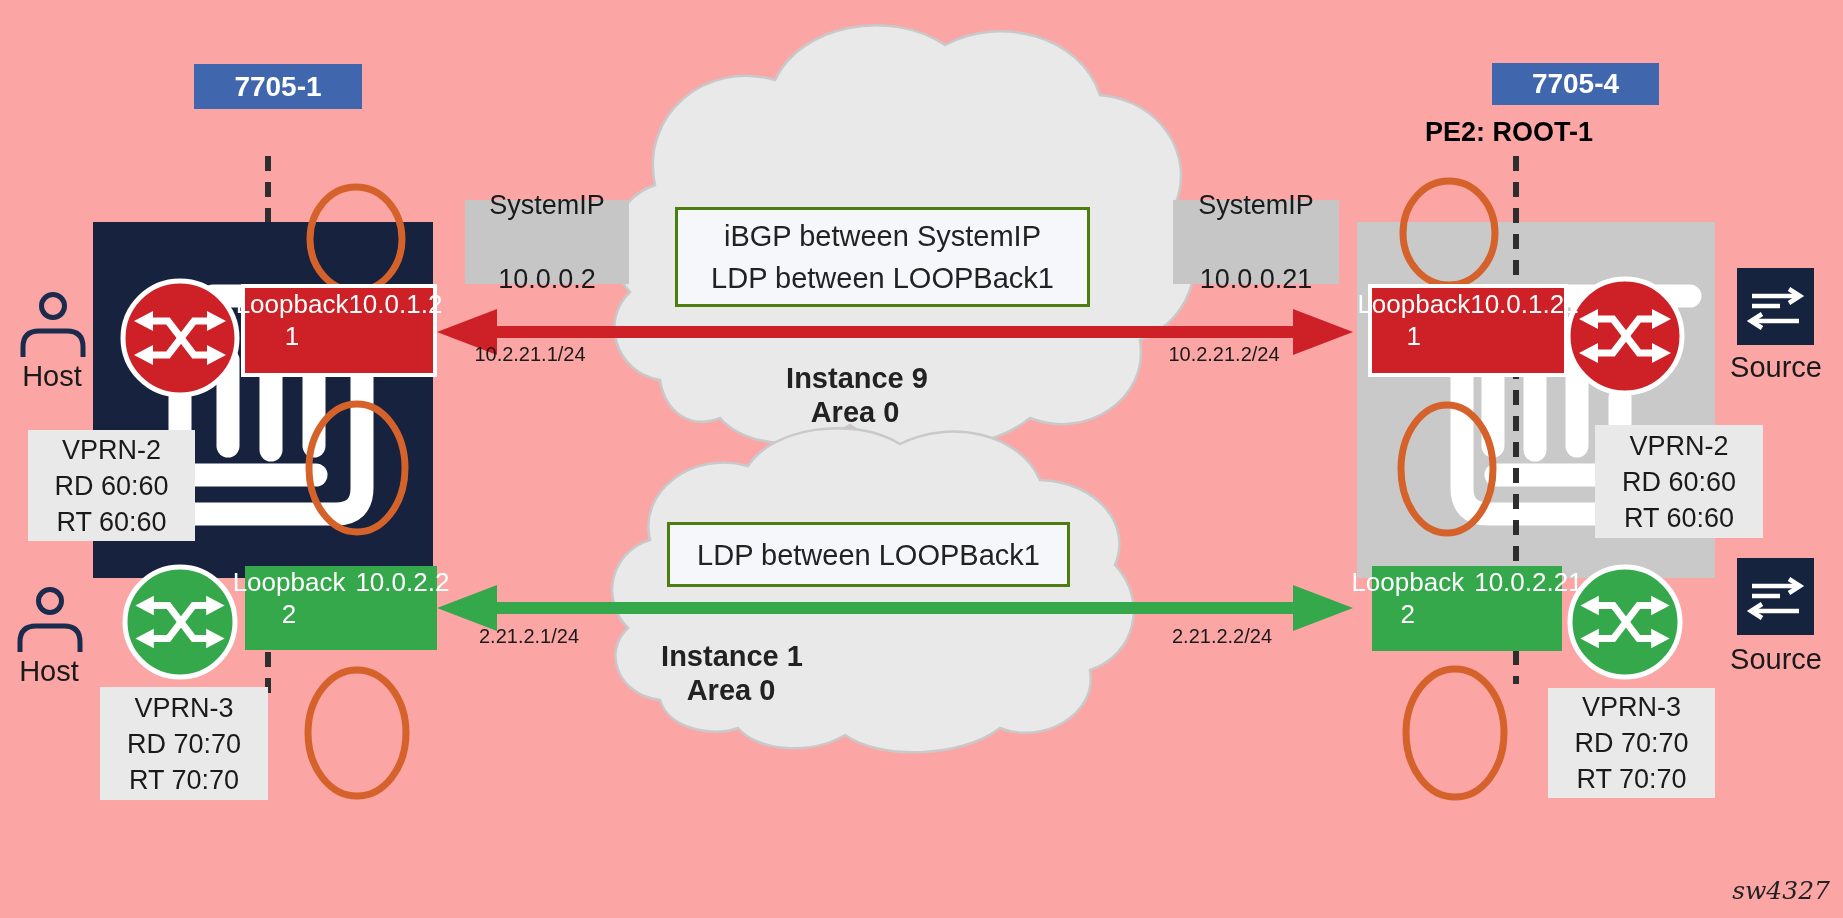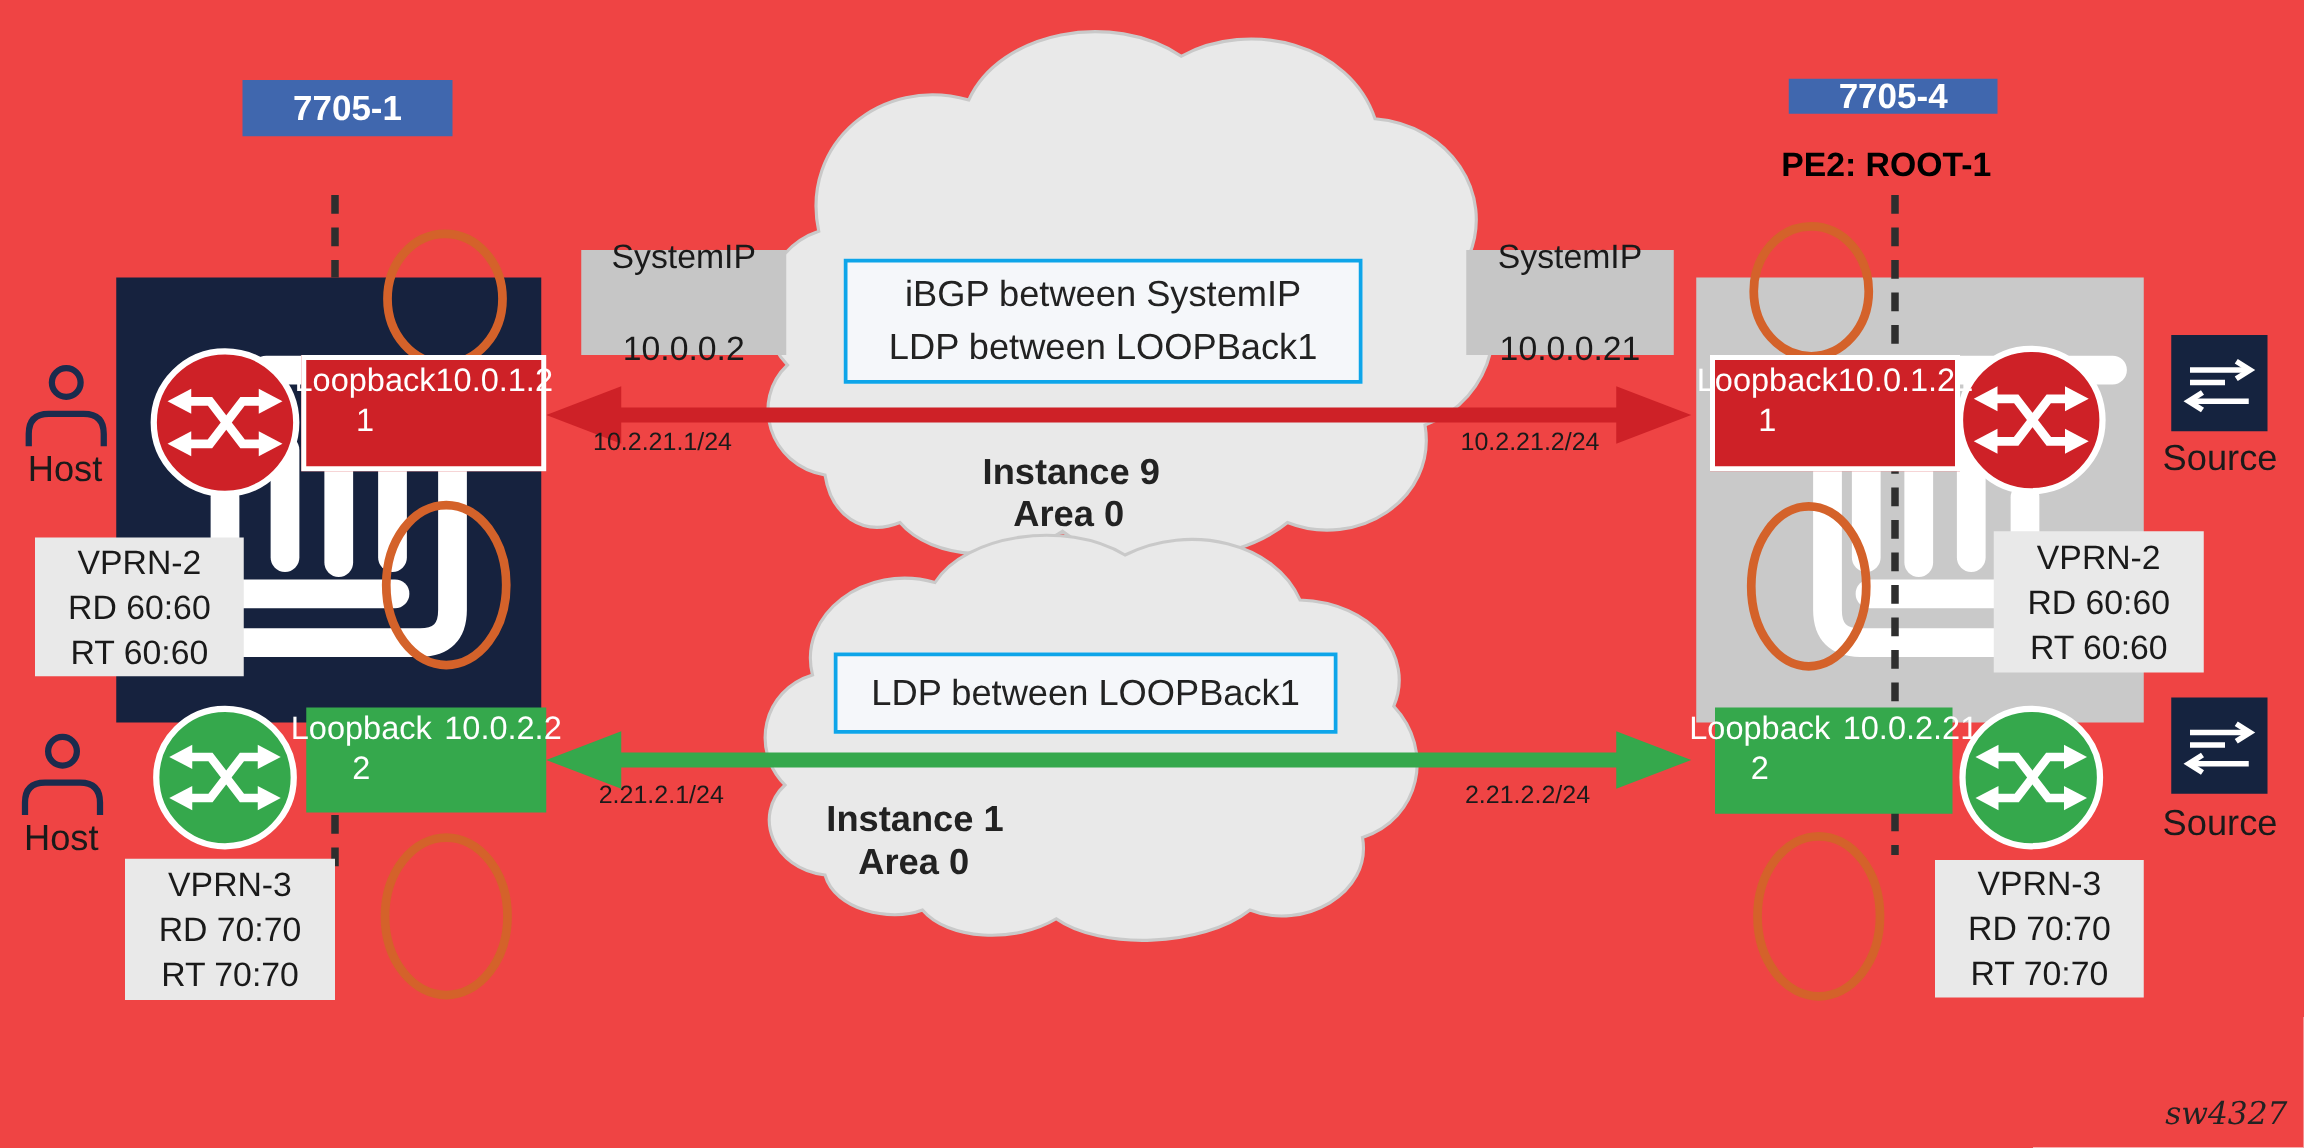"7705-1" #stage { background: #ef4444 -> #fca5a5 }
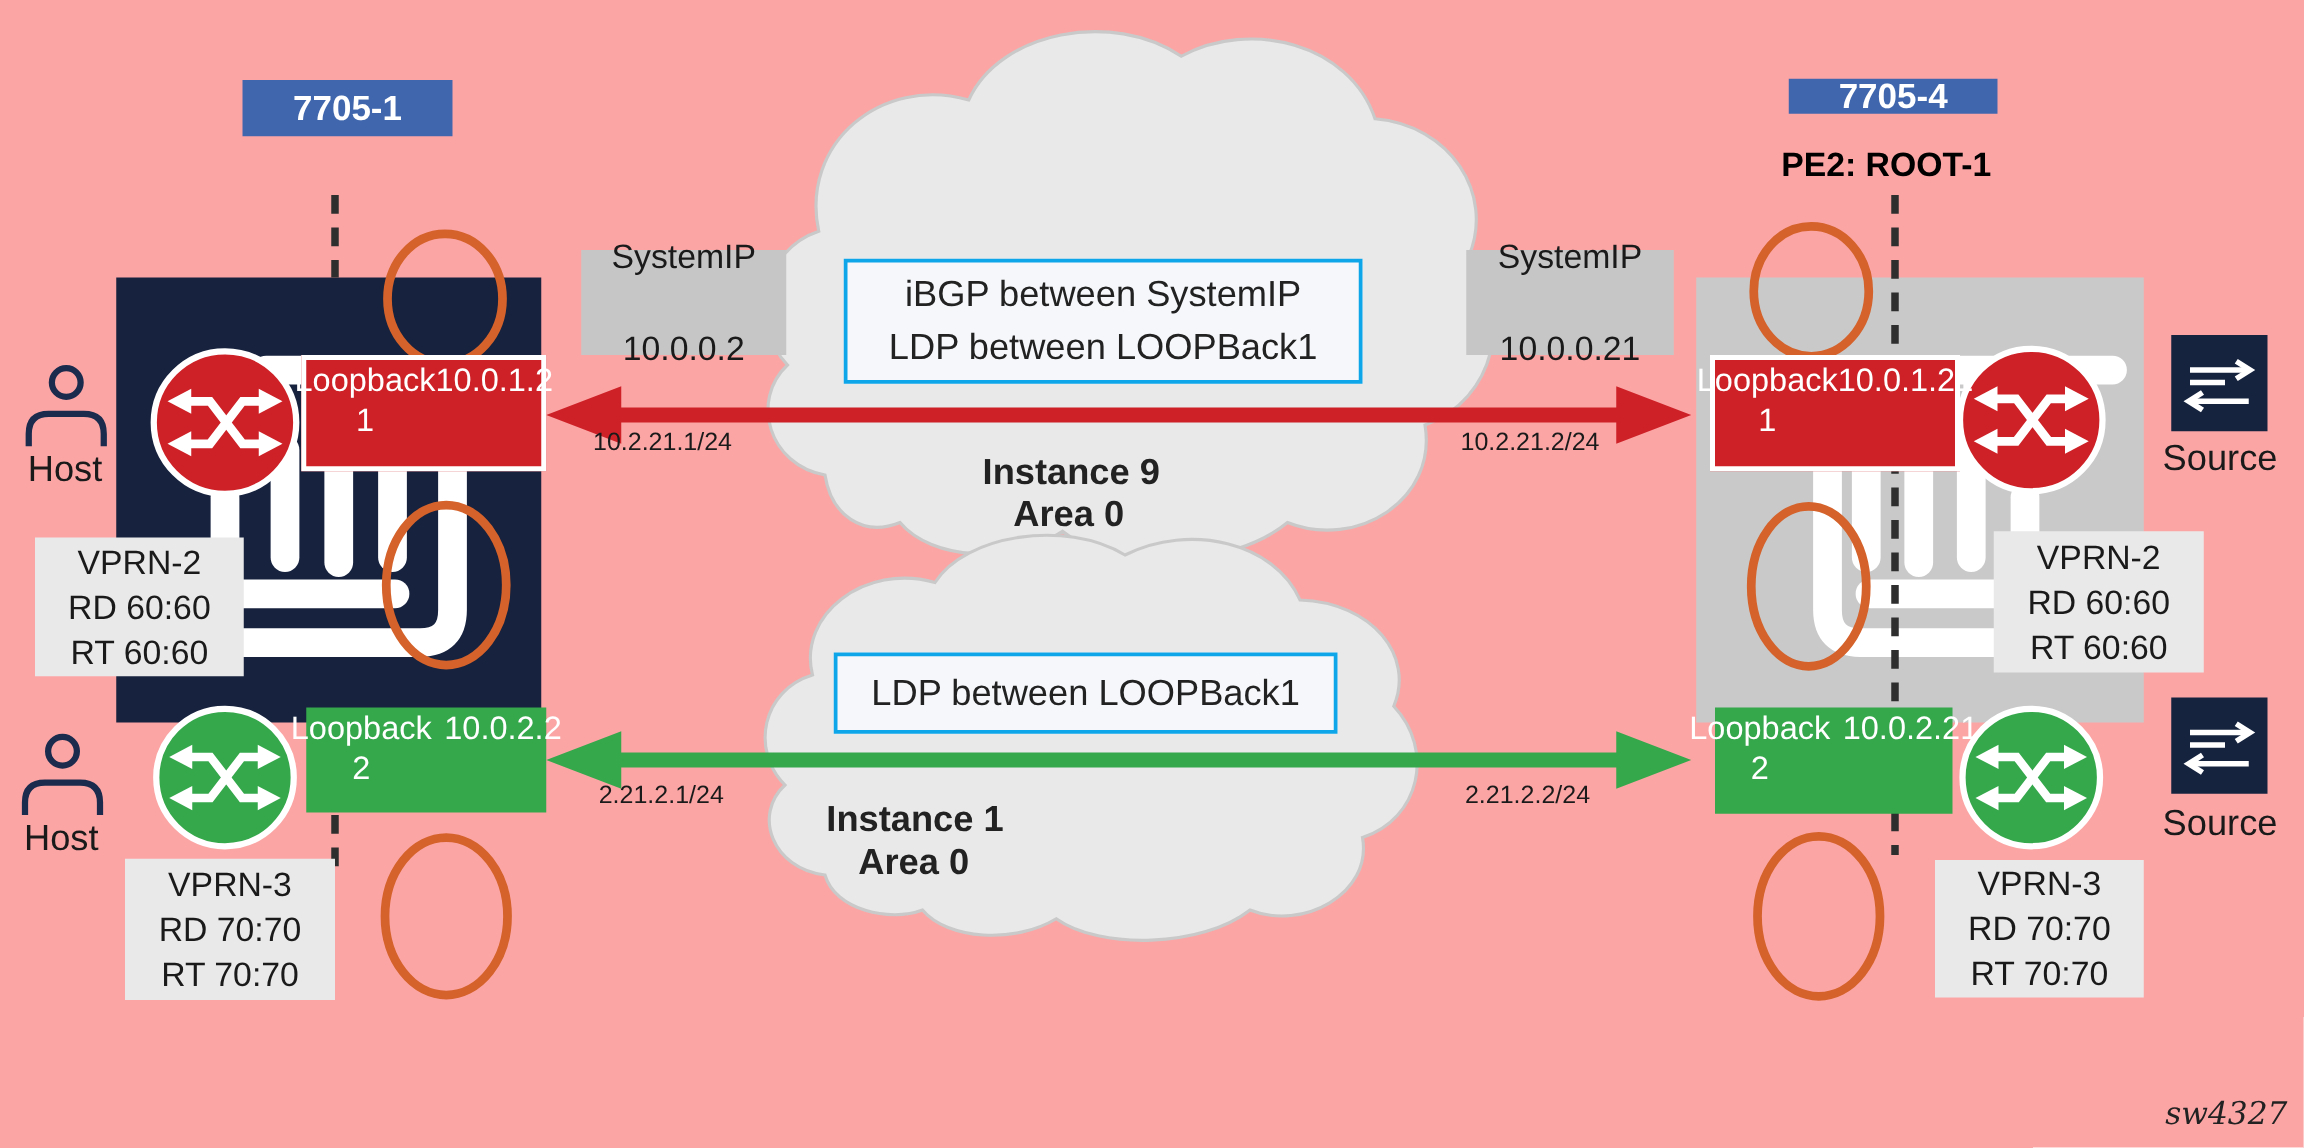"7705-4" div.abs { height: 28px -> 42px; left: 1431px -> 1492px }
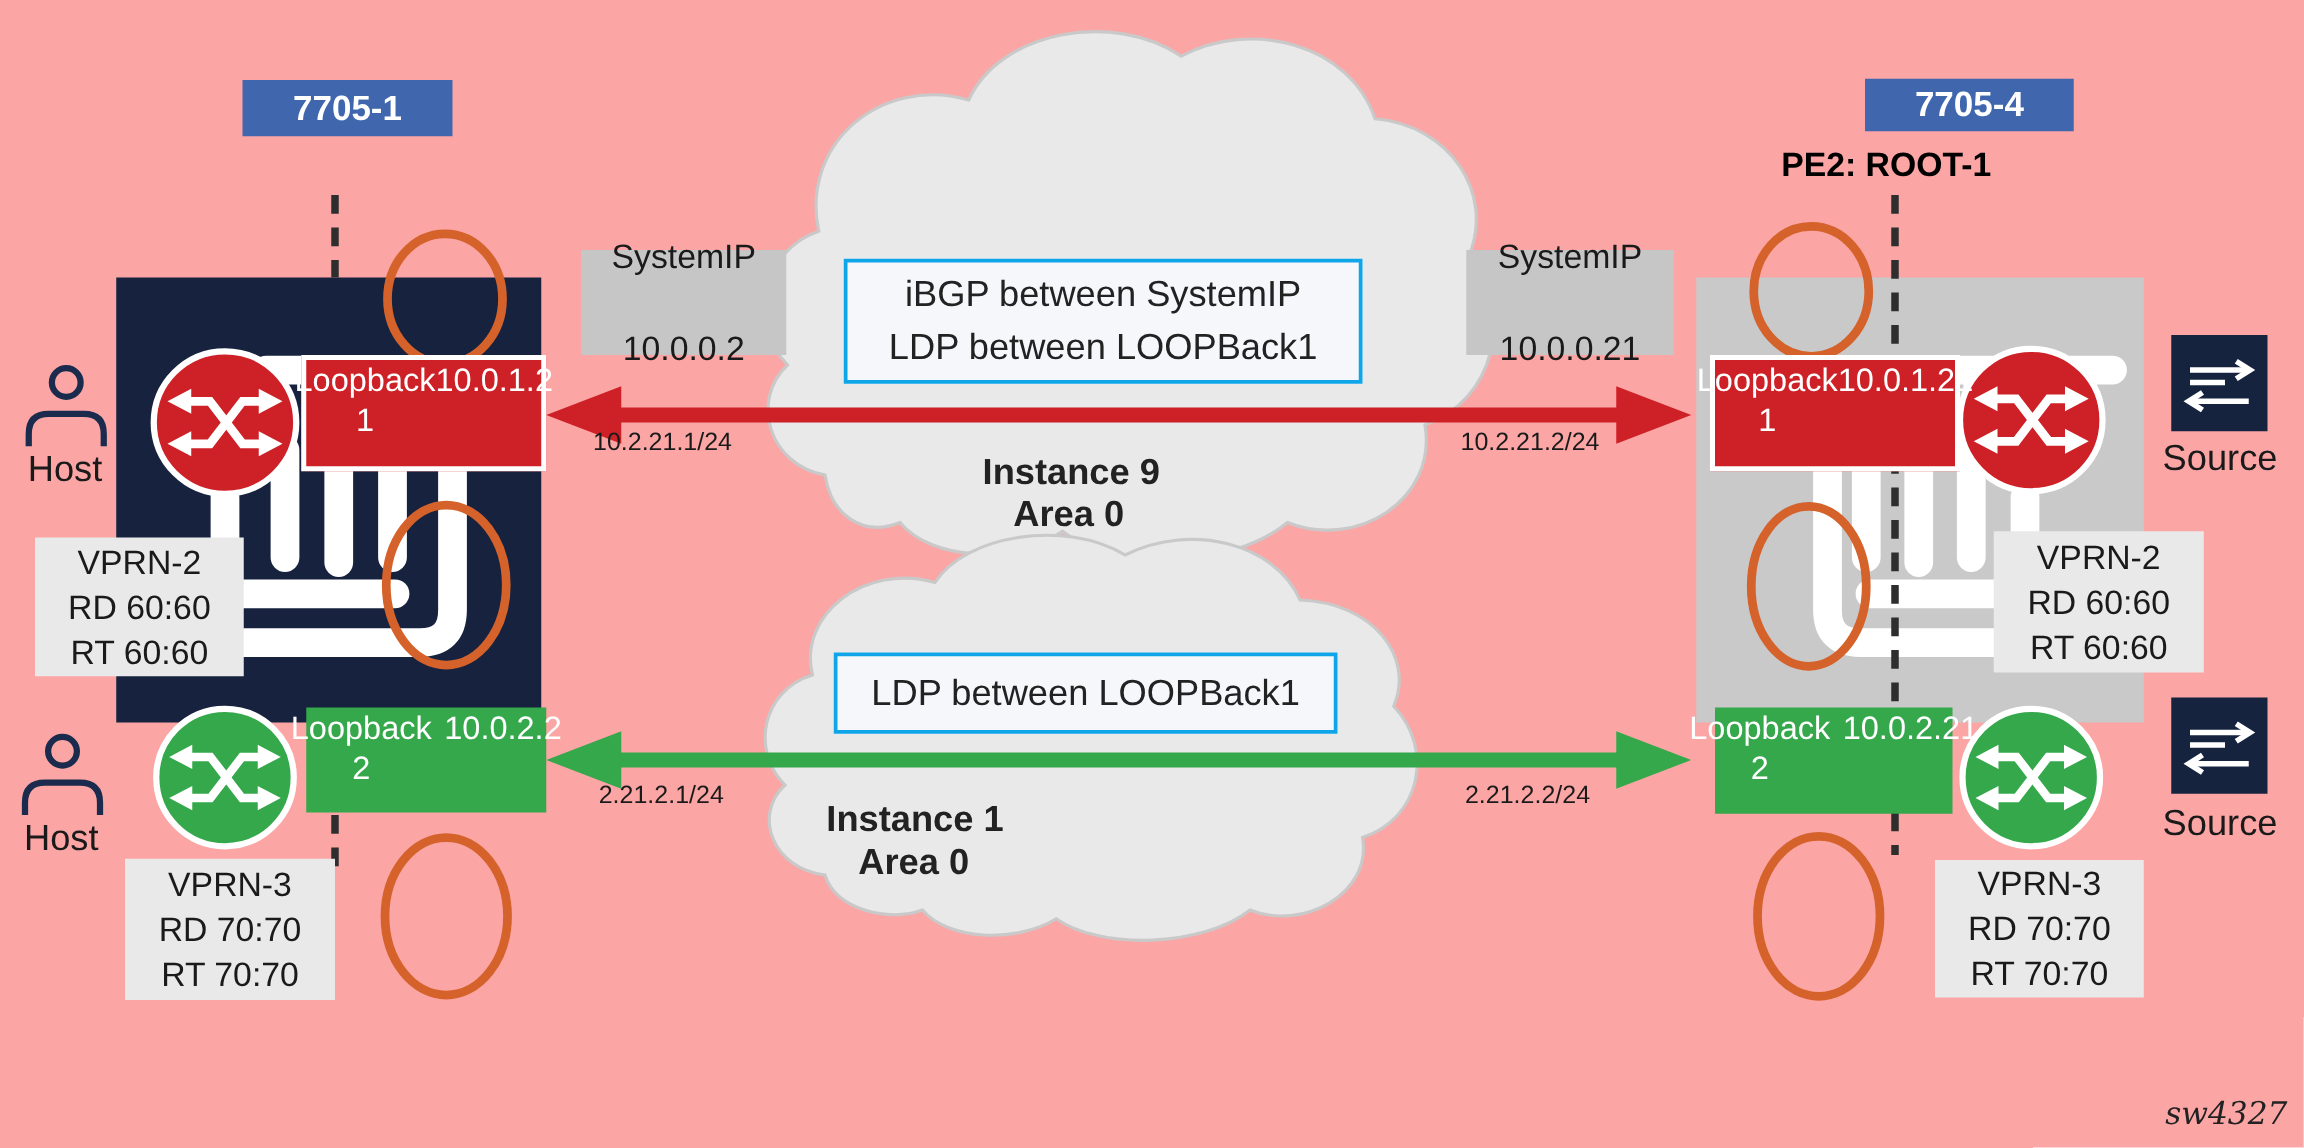"iBGP between SystemIP" .note { border: 3px solid #0ea5e9 -> 3px solid #4d7c0f }
